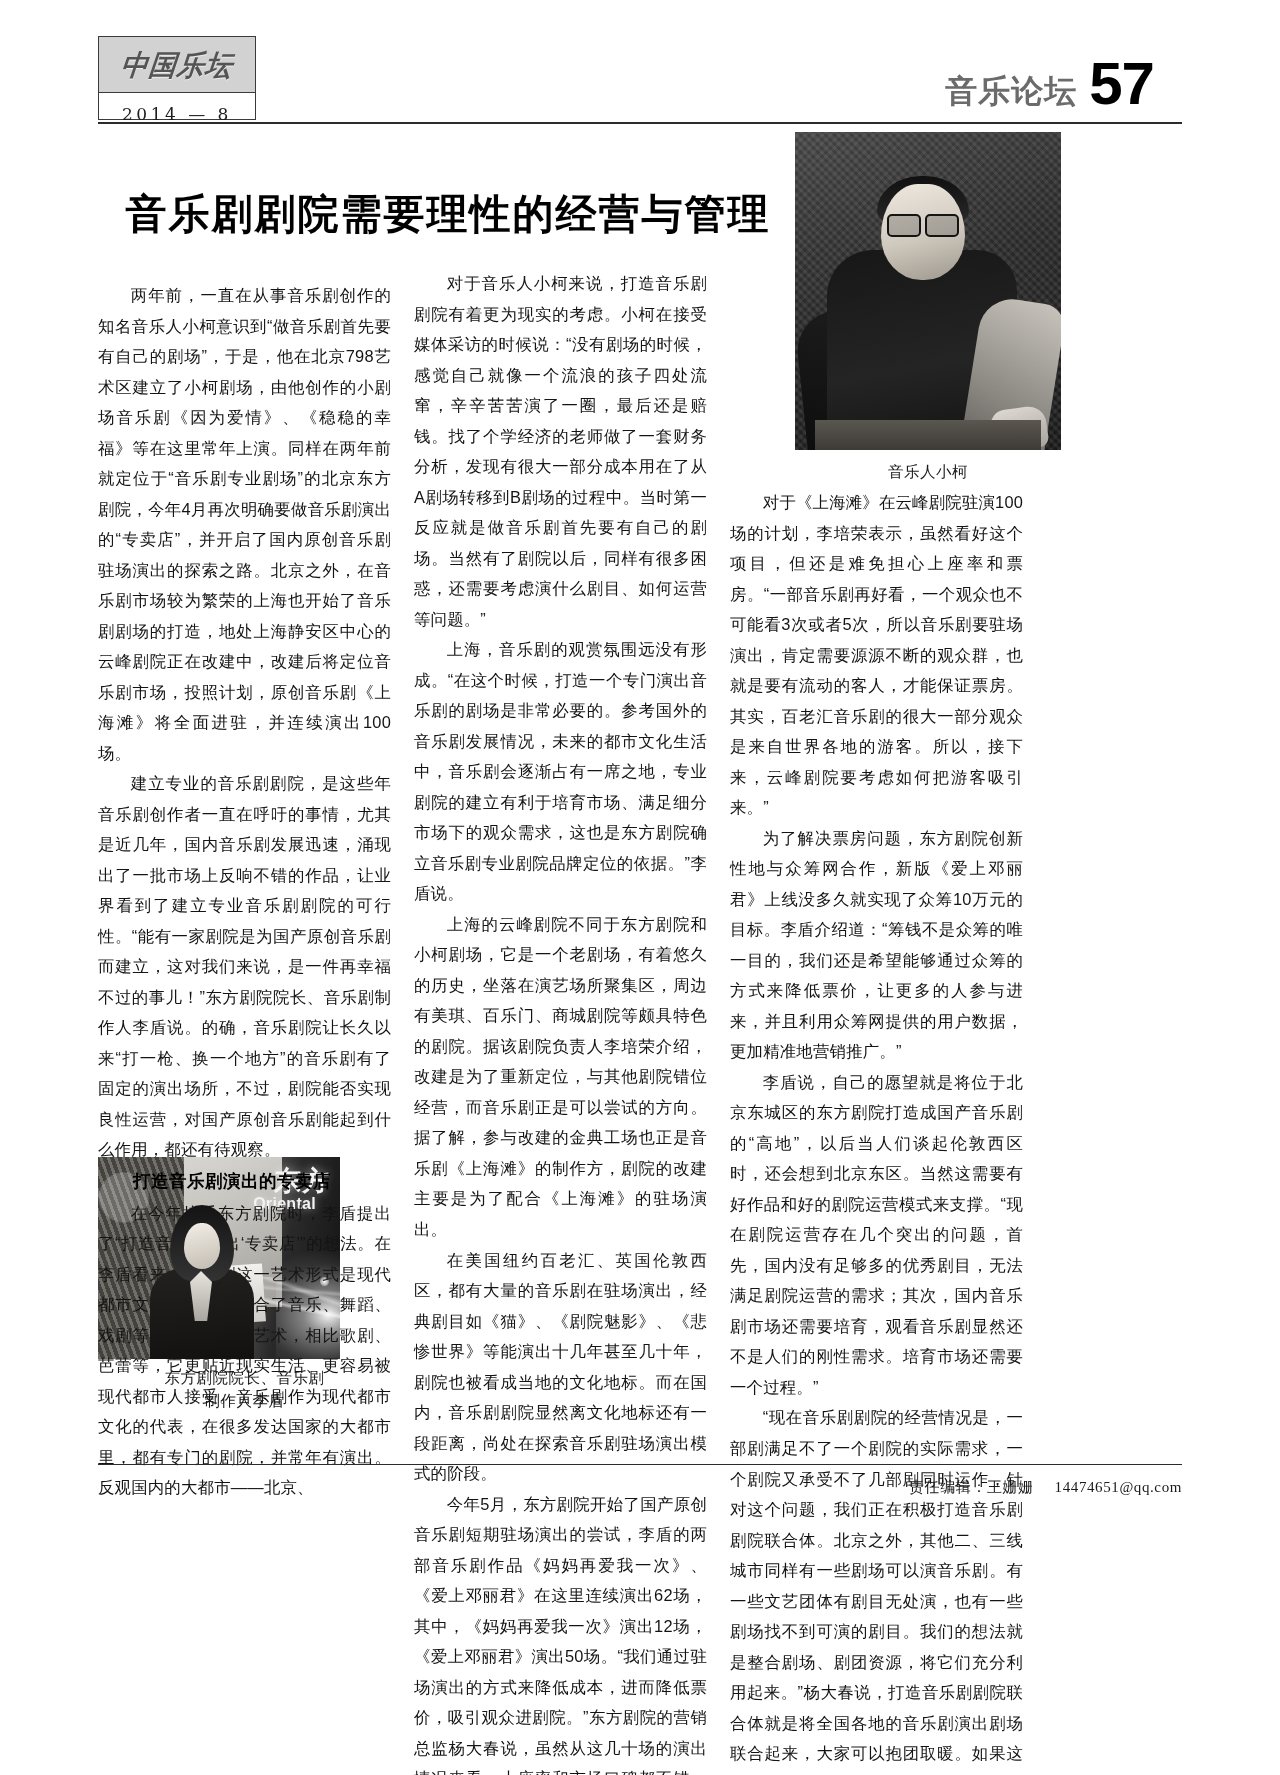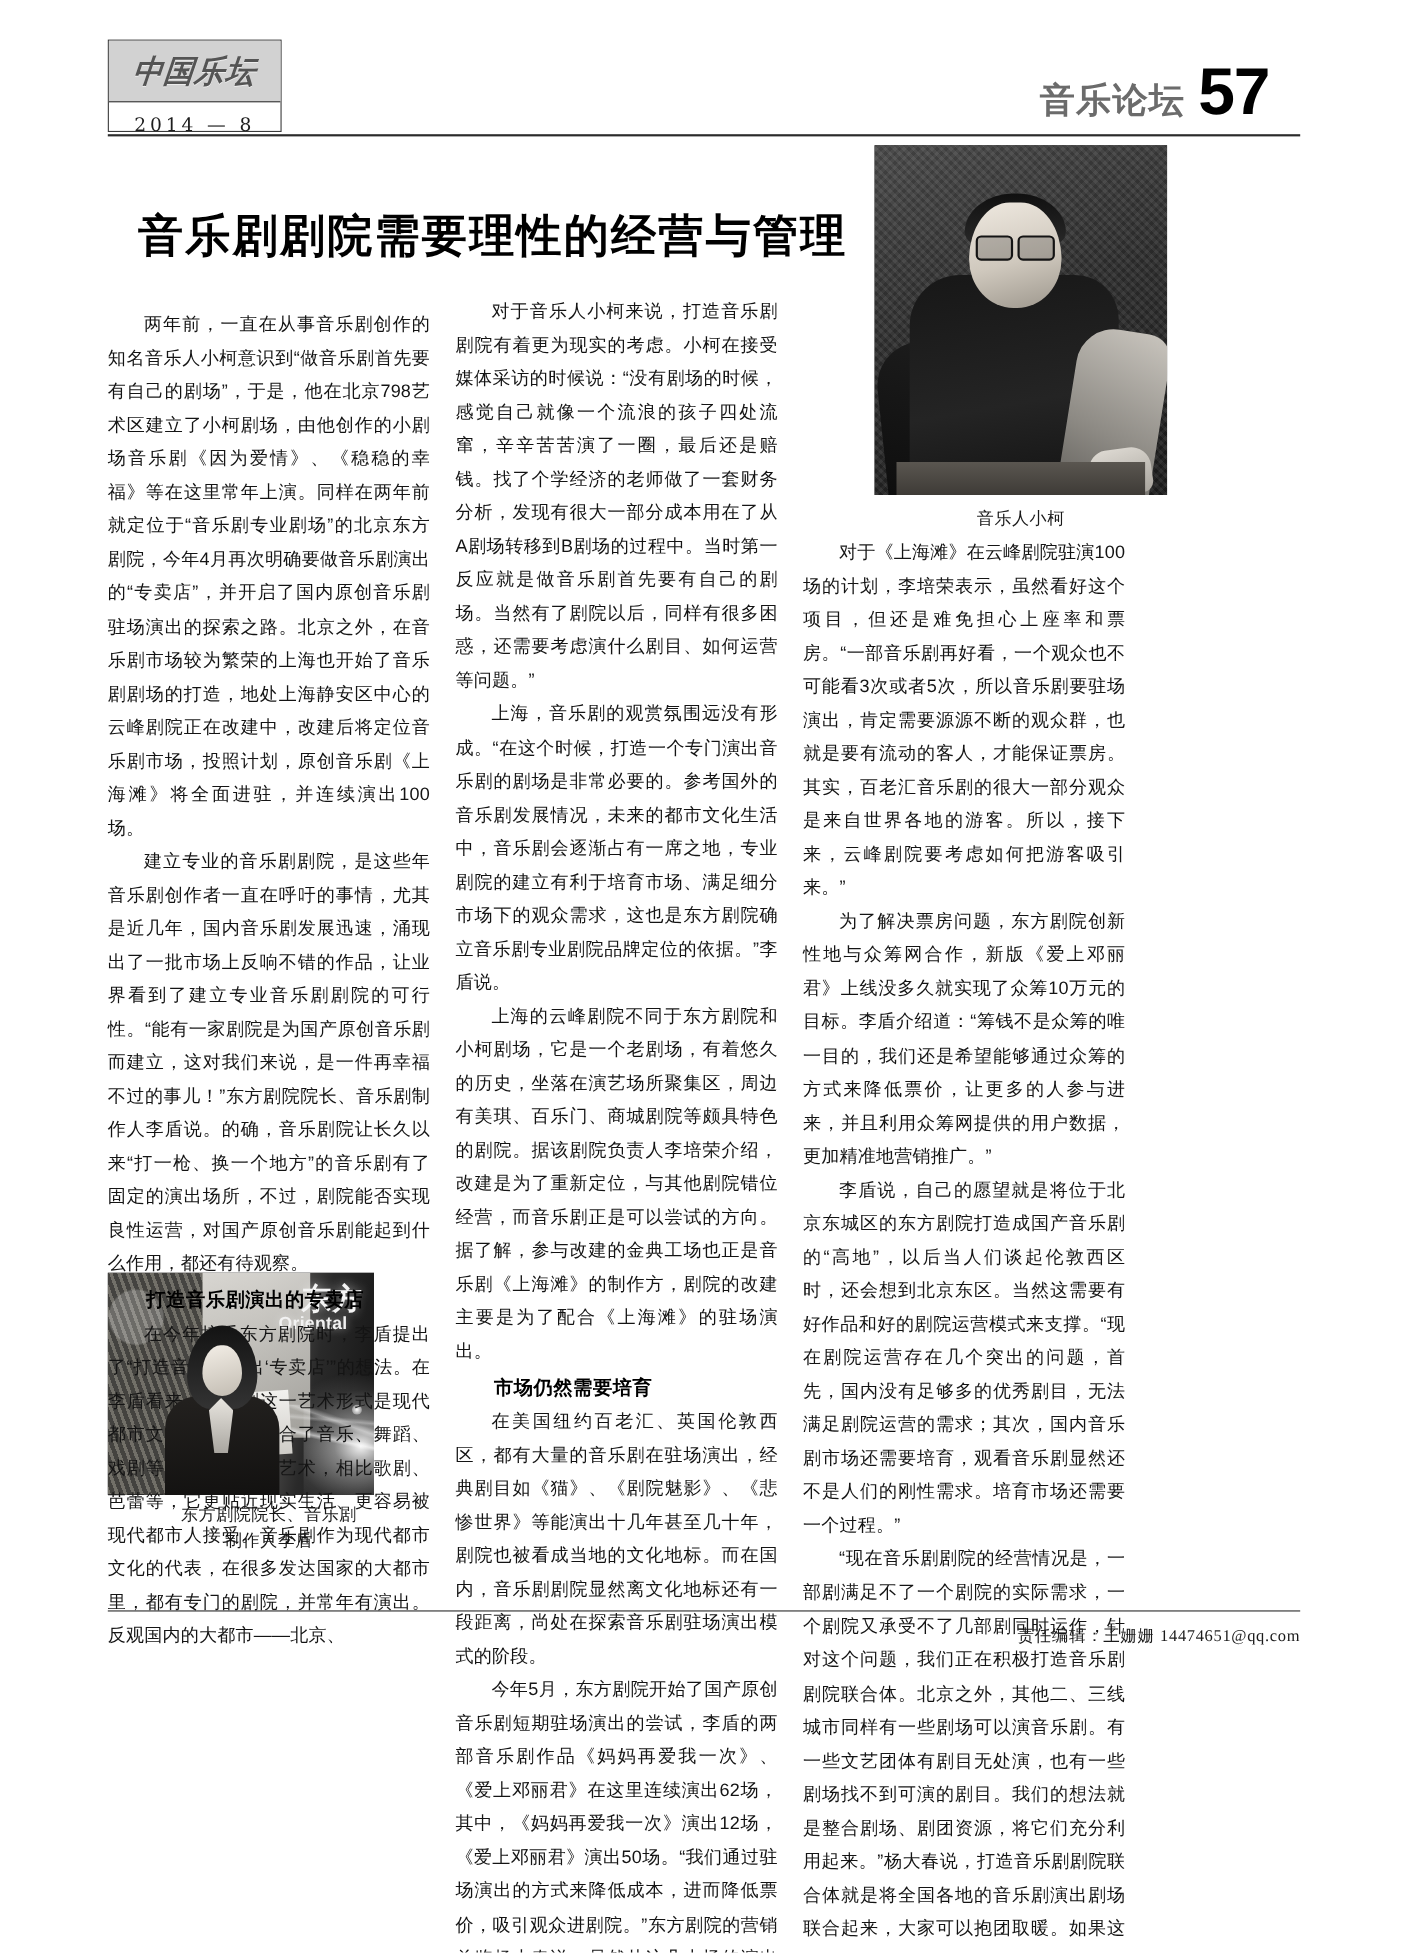"市场仍然需要培育" p.subhead { html: <p>市场仍然需要培育</p> -> none }
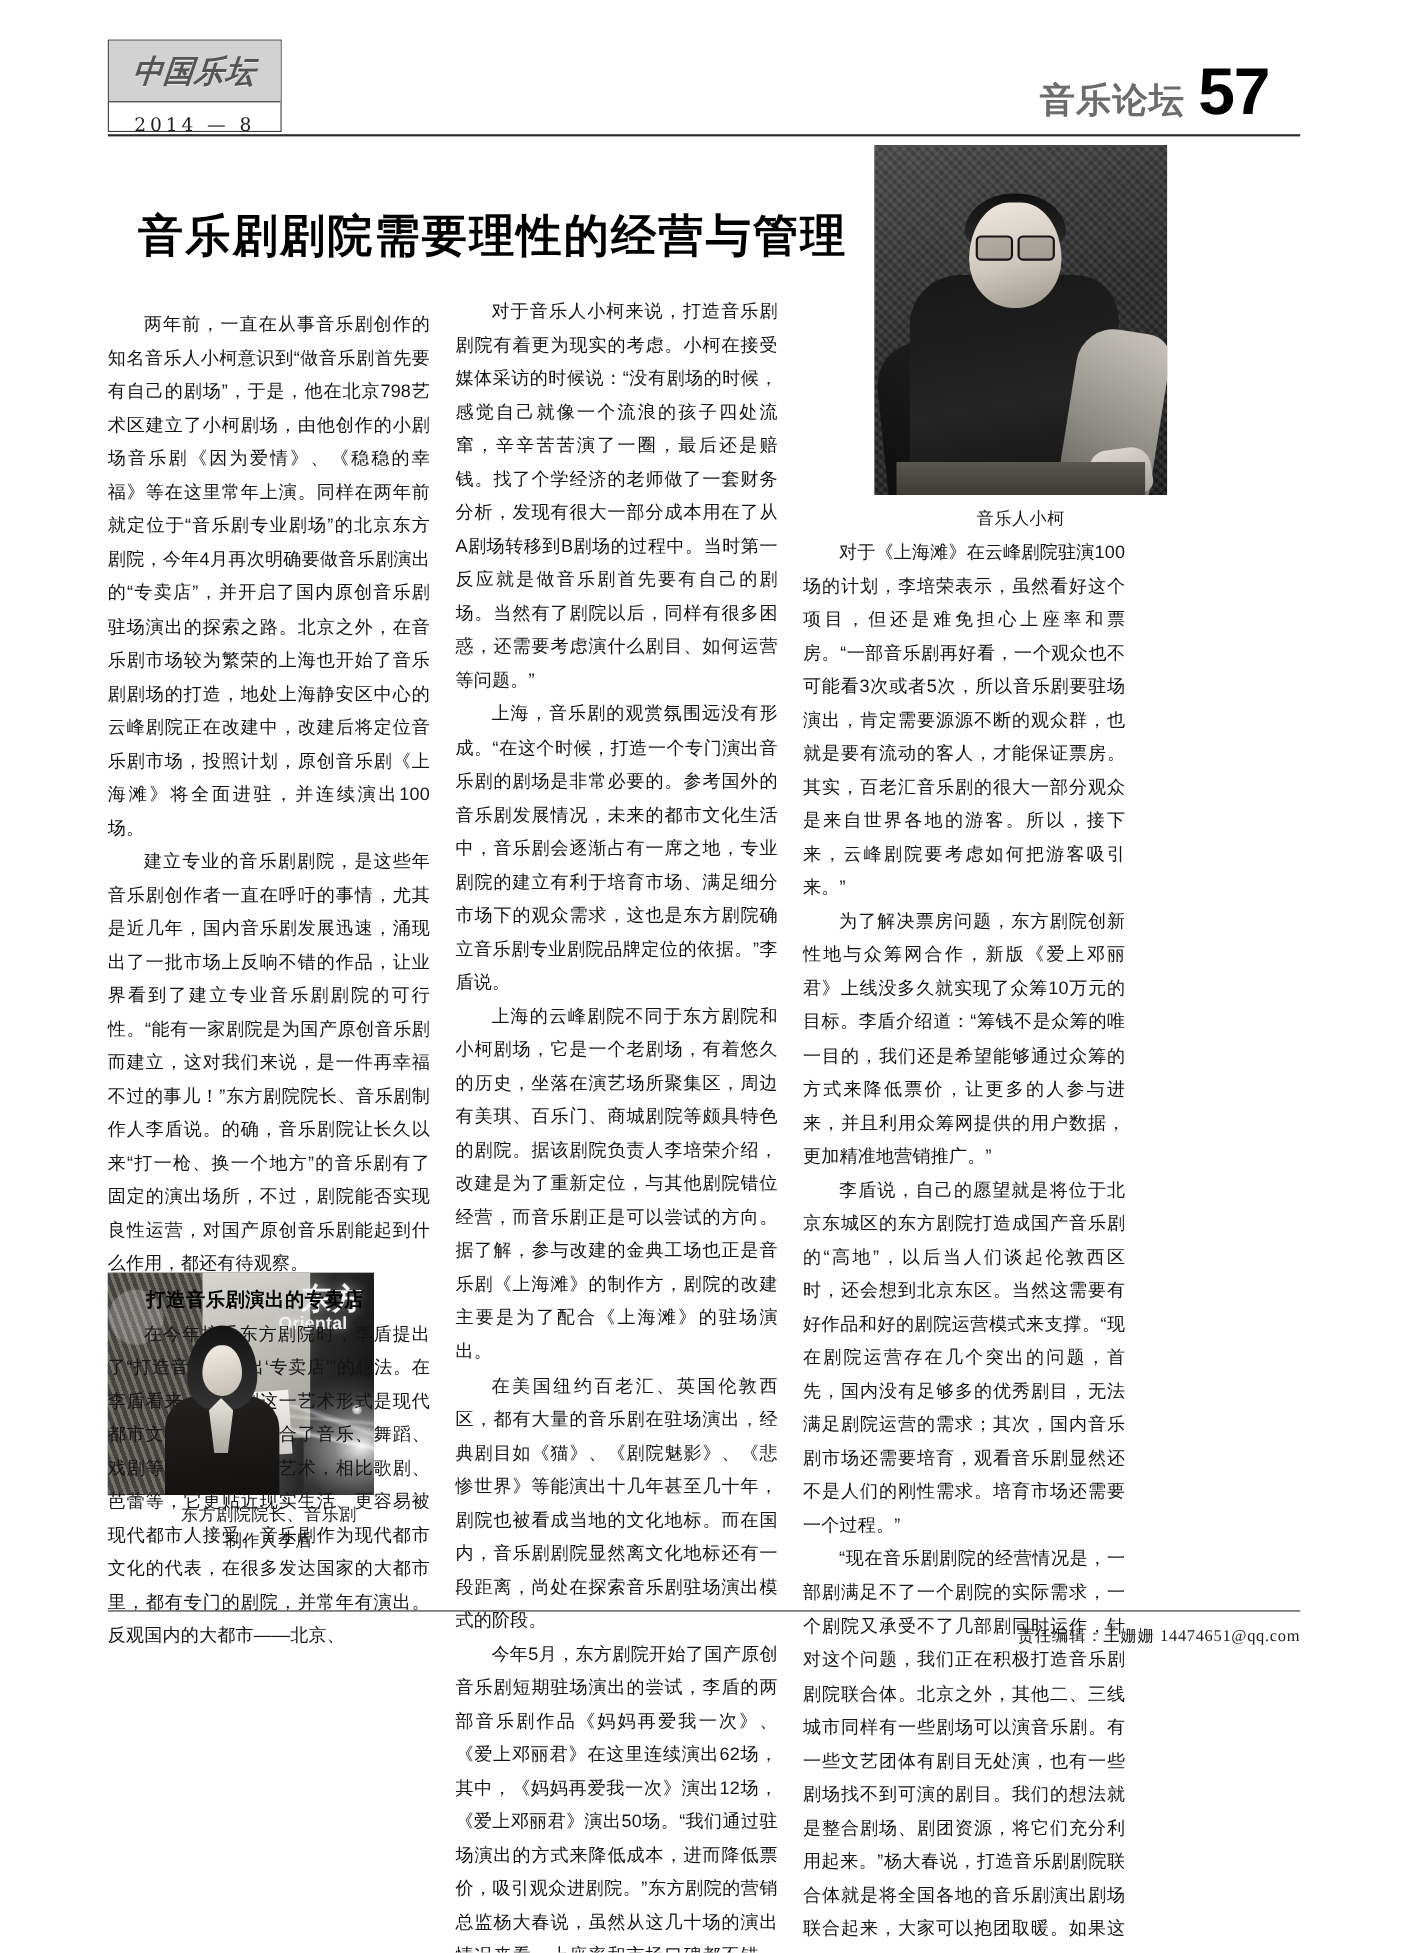"14474651@qq.com" .footer .email { margin-left: none -> 16px }
